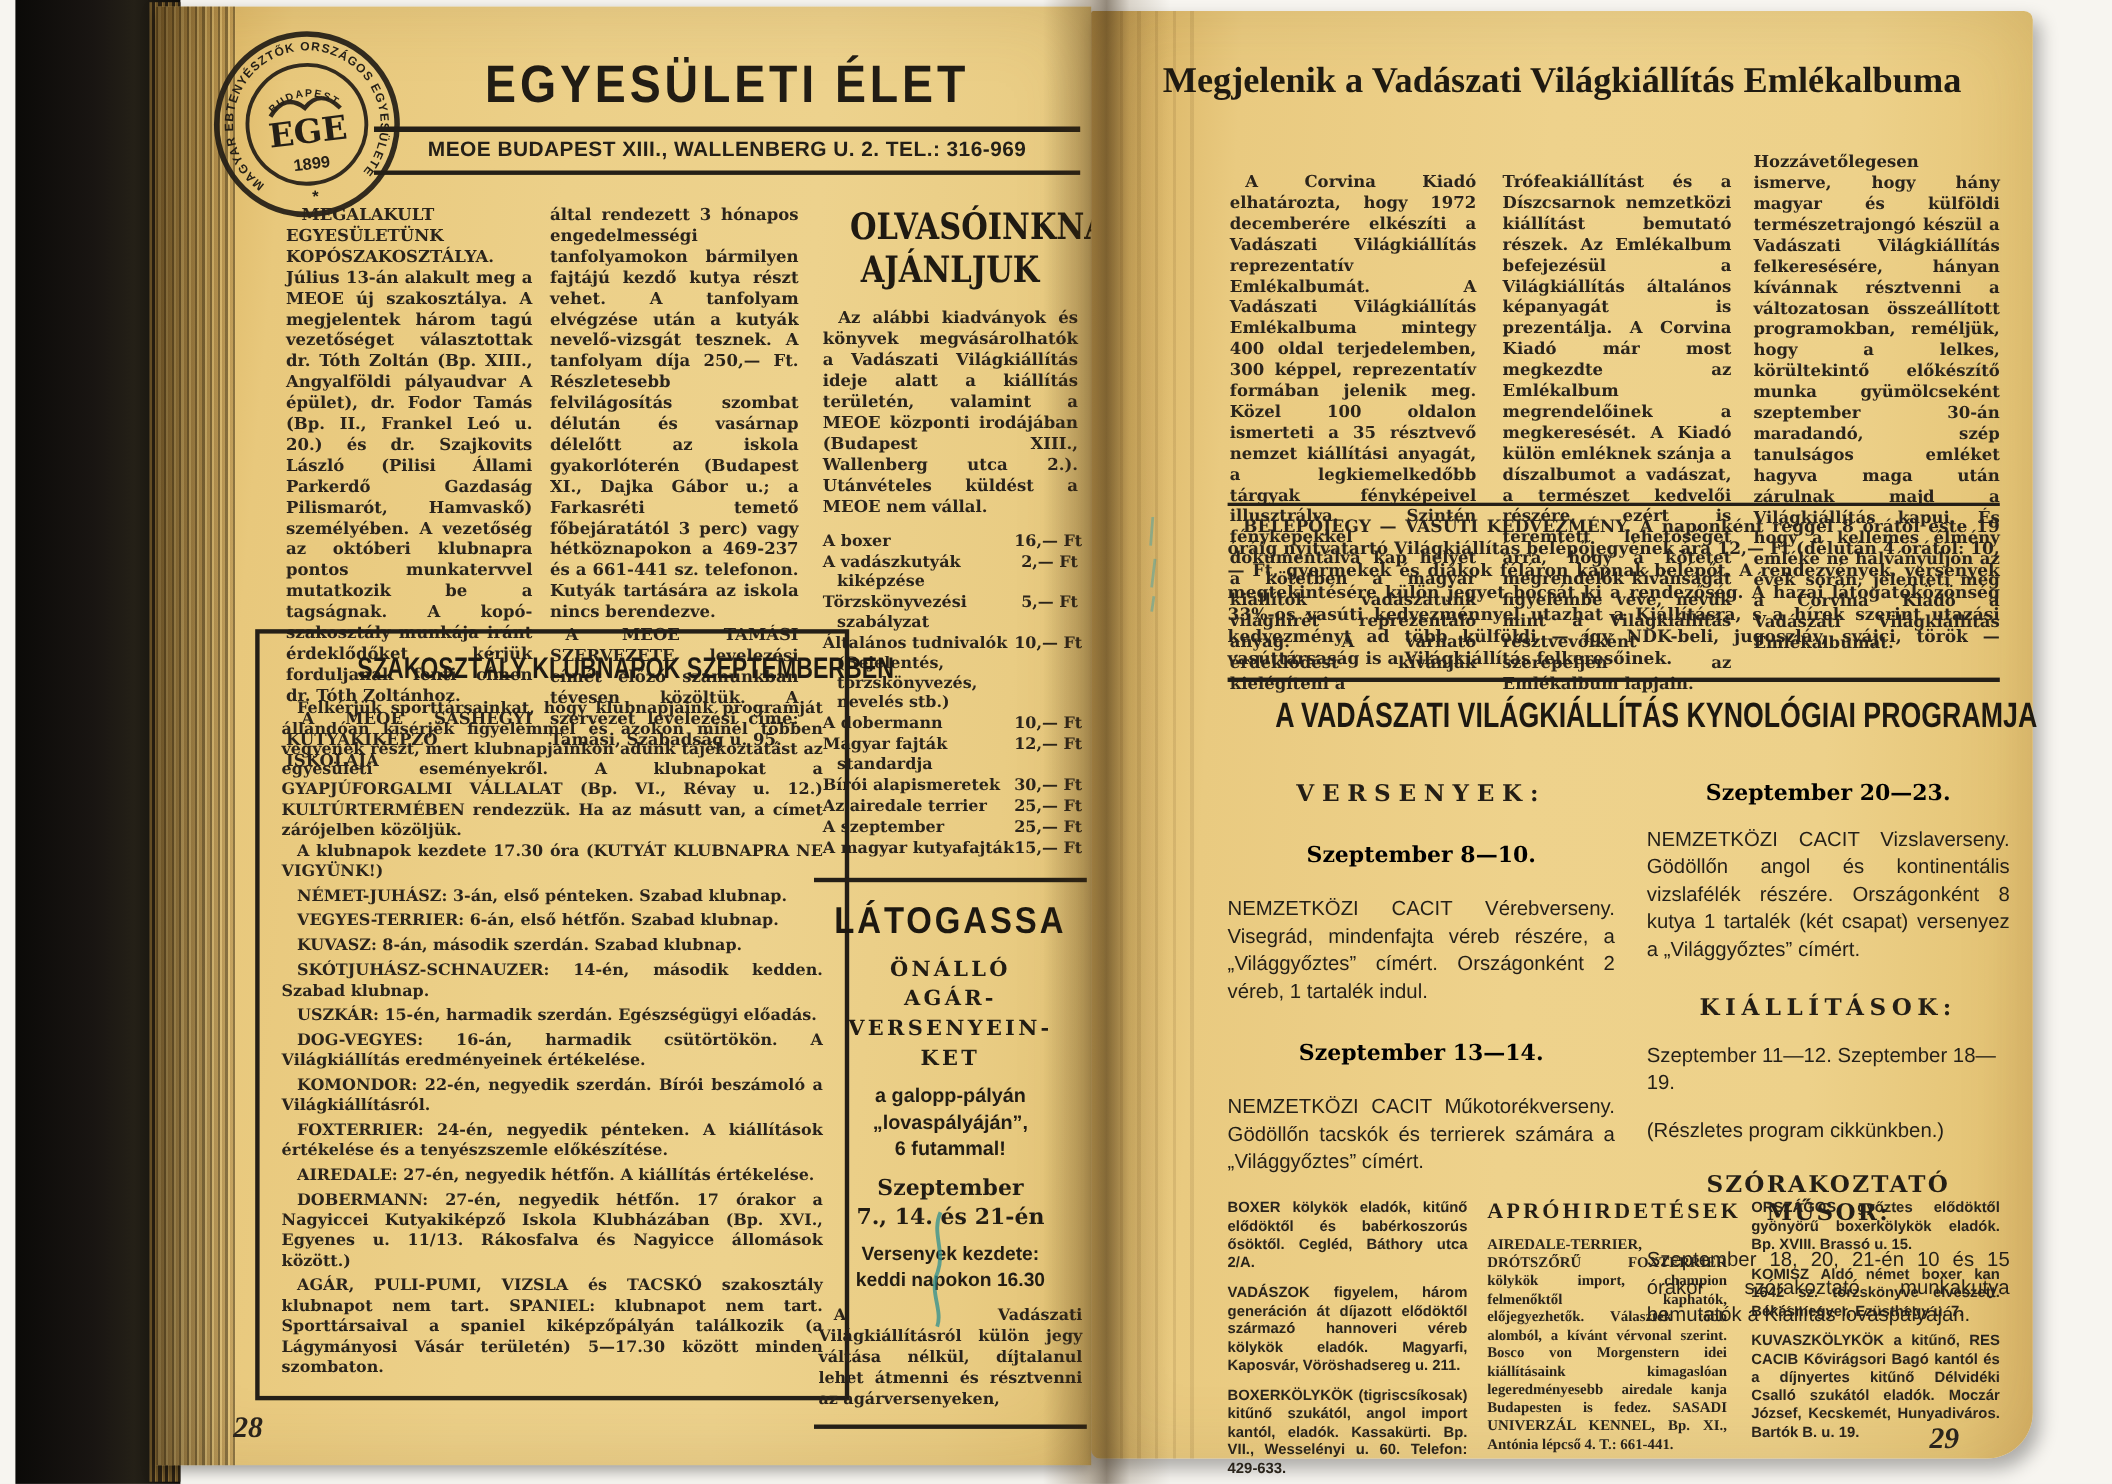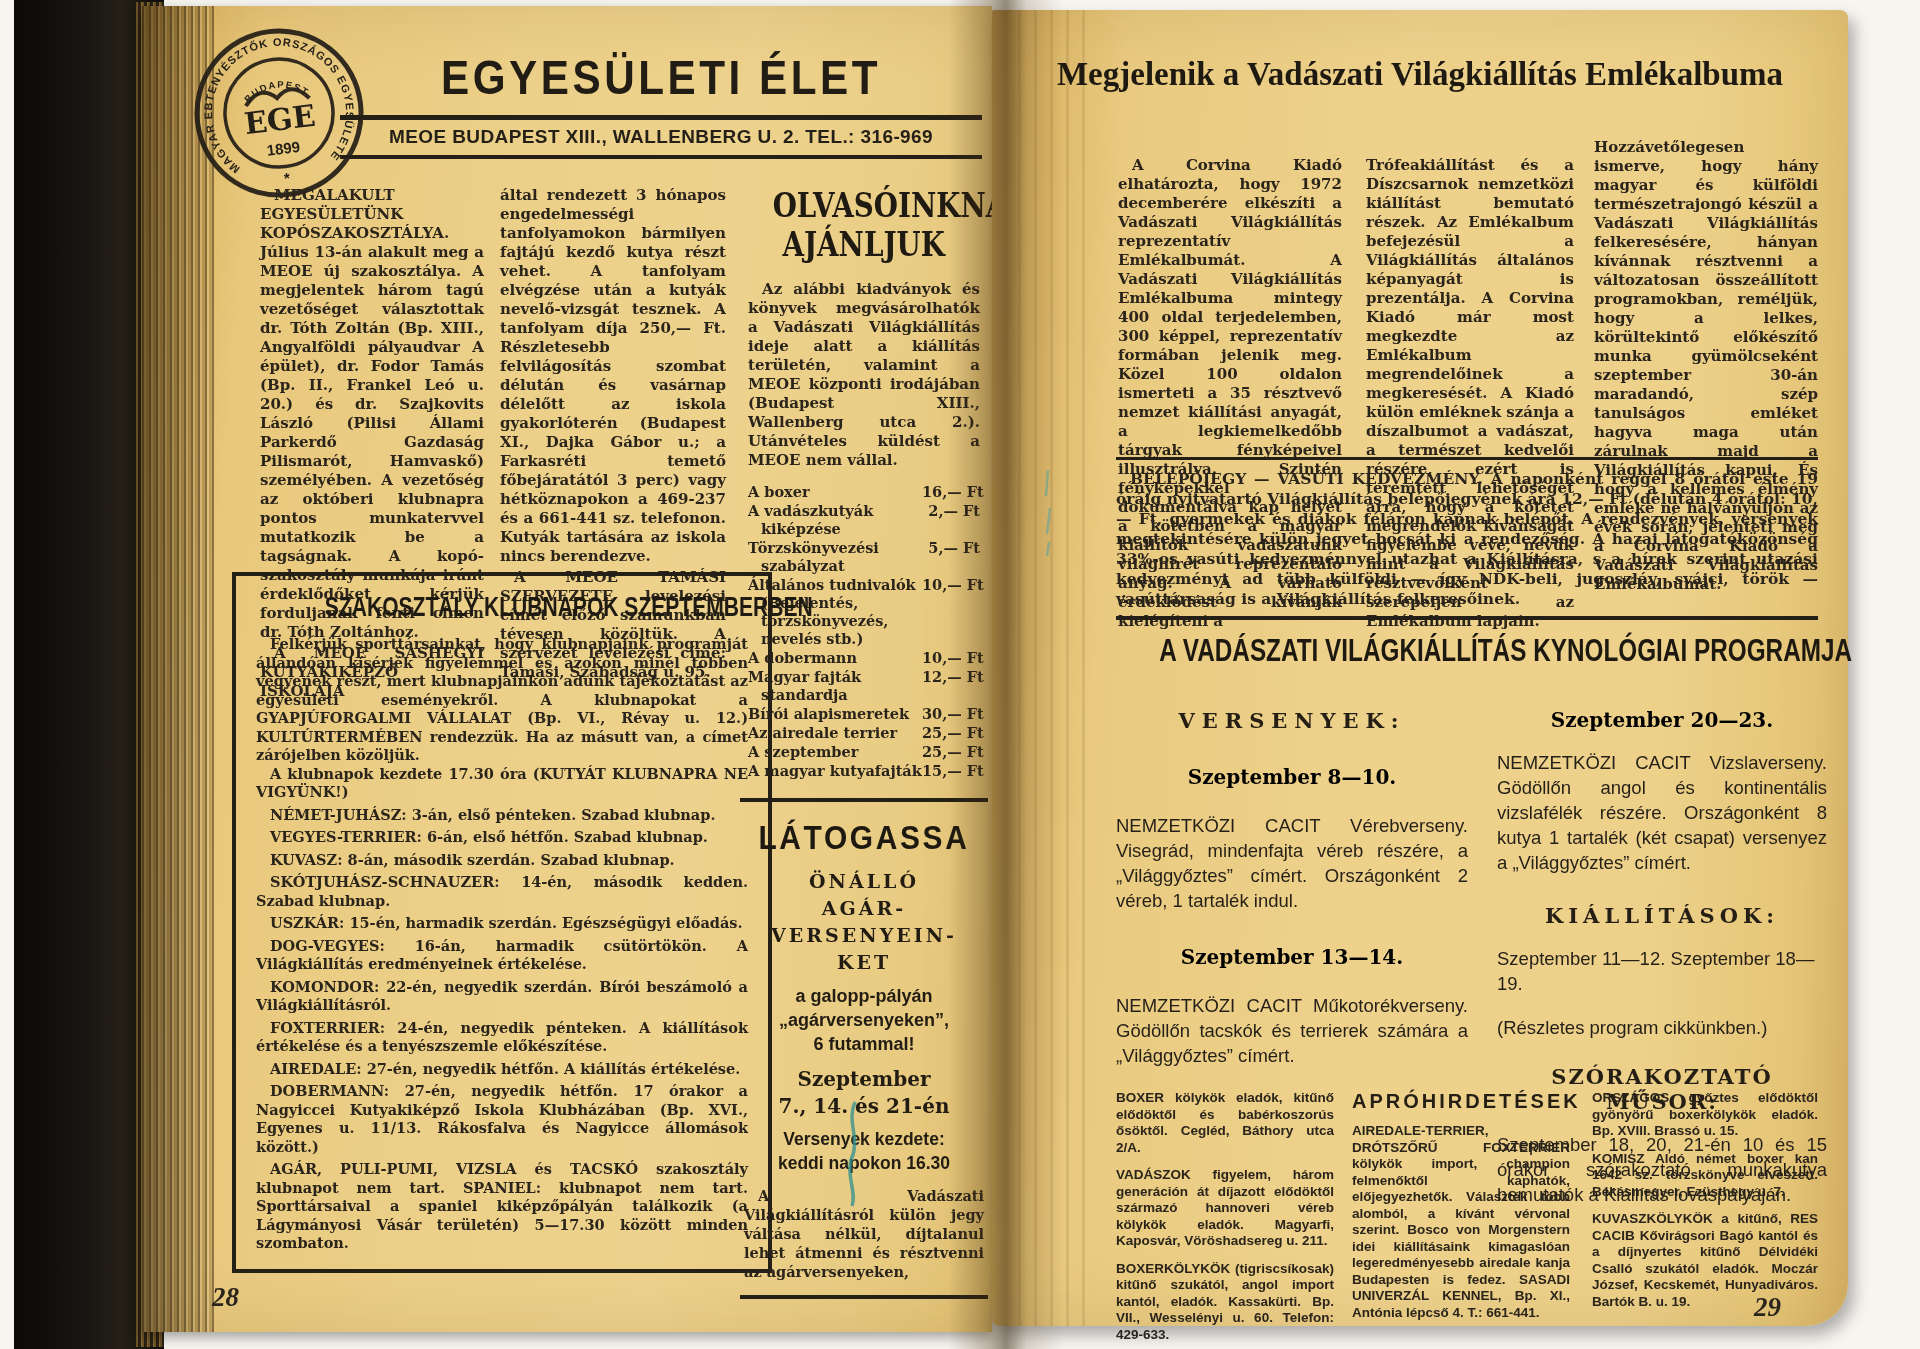"„agárversenyeken”," div.lat-v { text: agárversenyeken -> lovaspályáján }
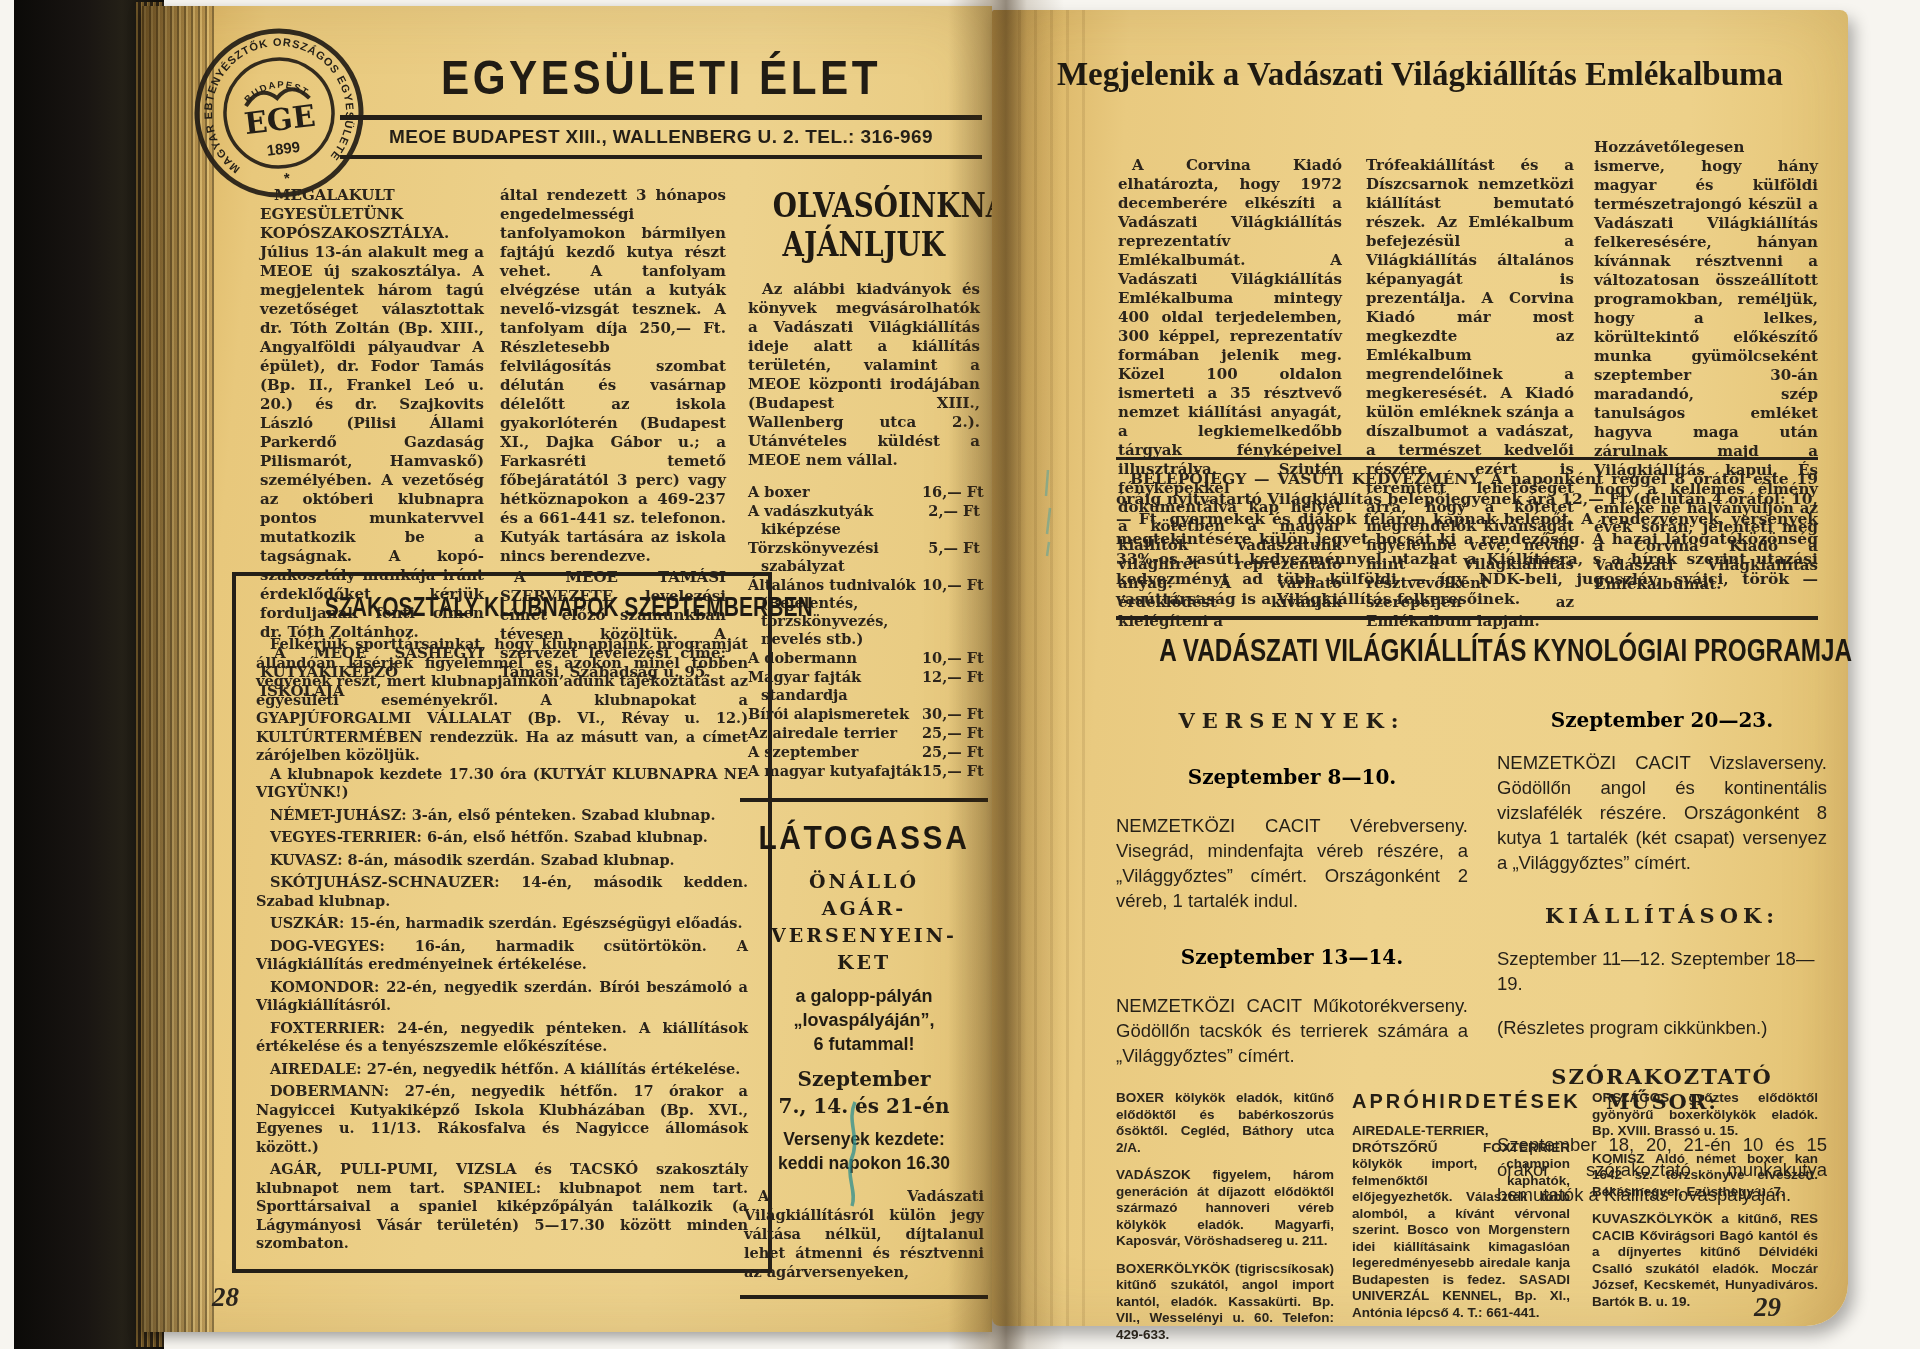"APRÓHIRDETÉSEK" .acol2 { font-family: none -> Liberation Serif, serif }
